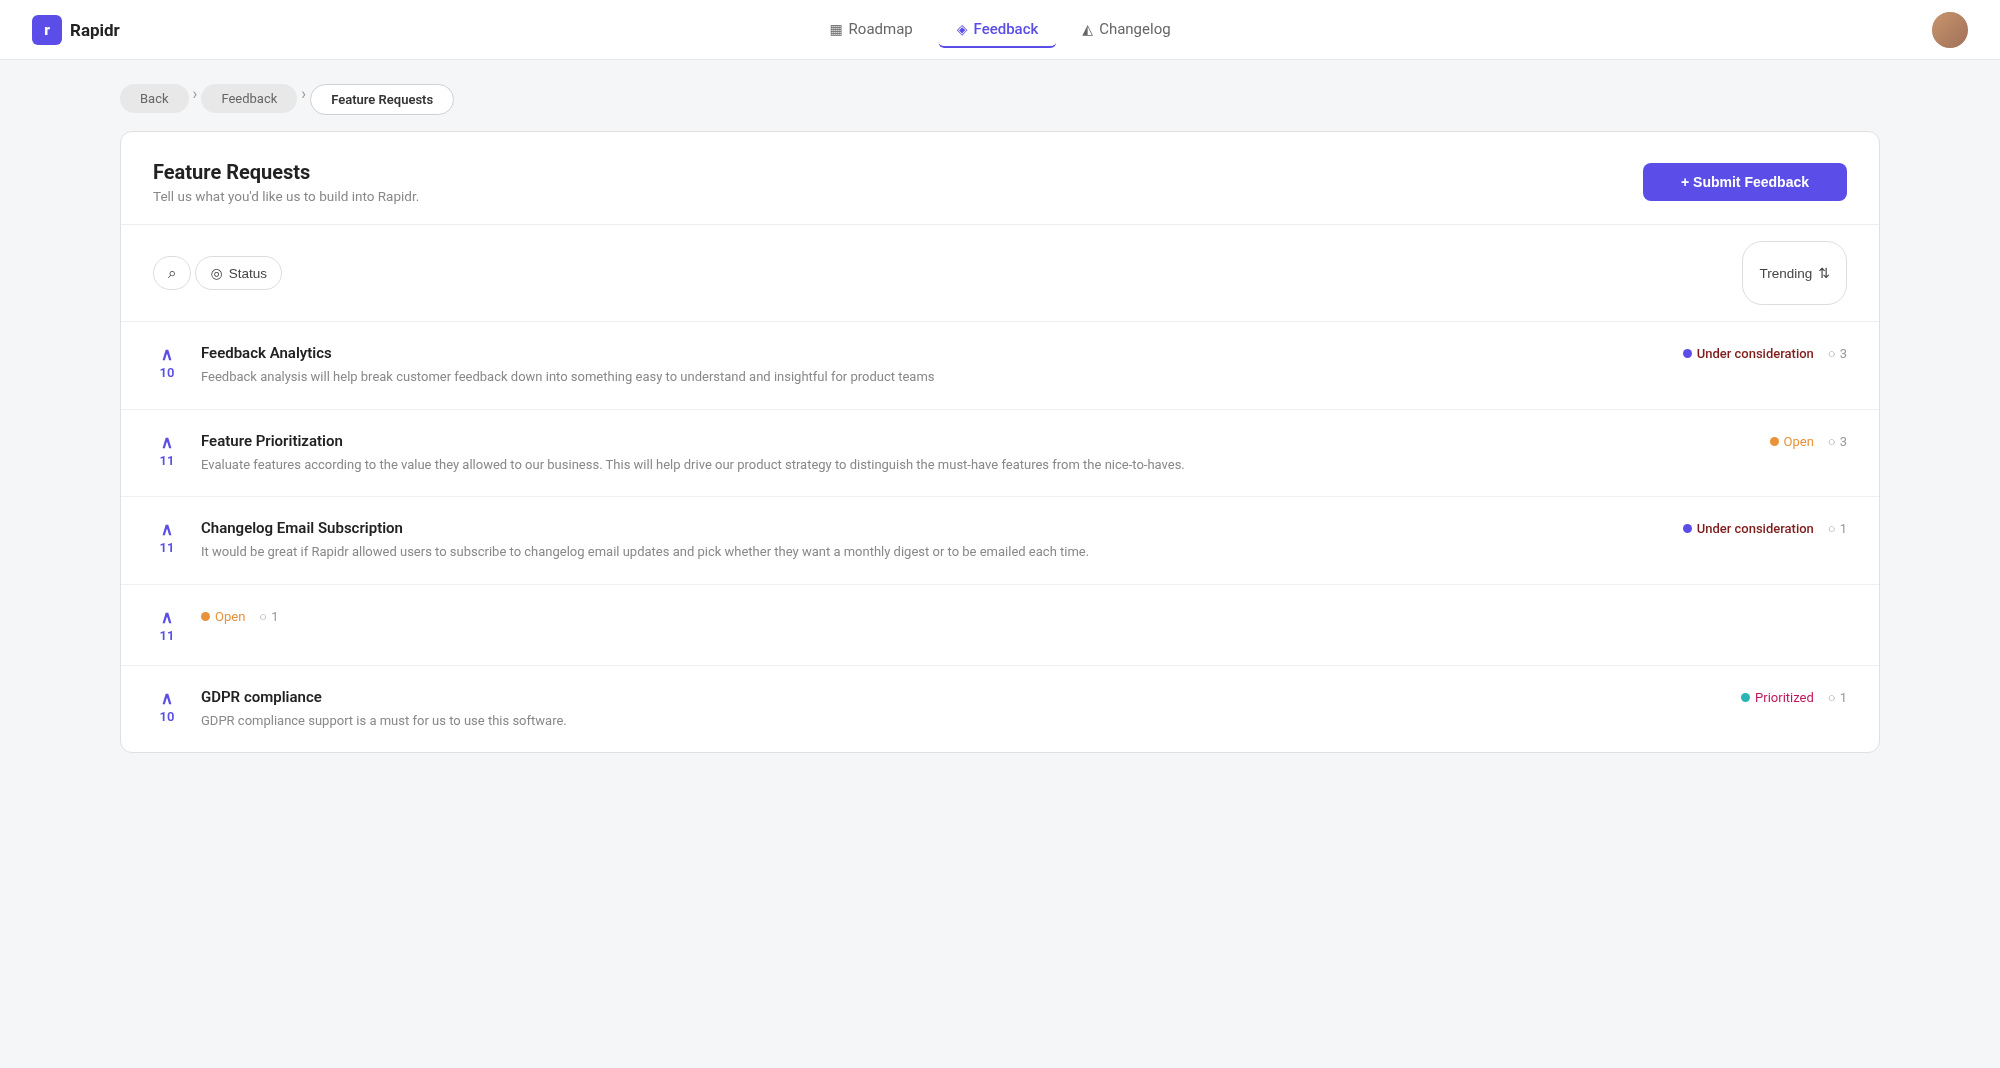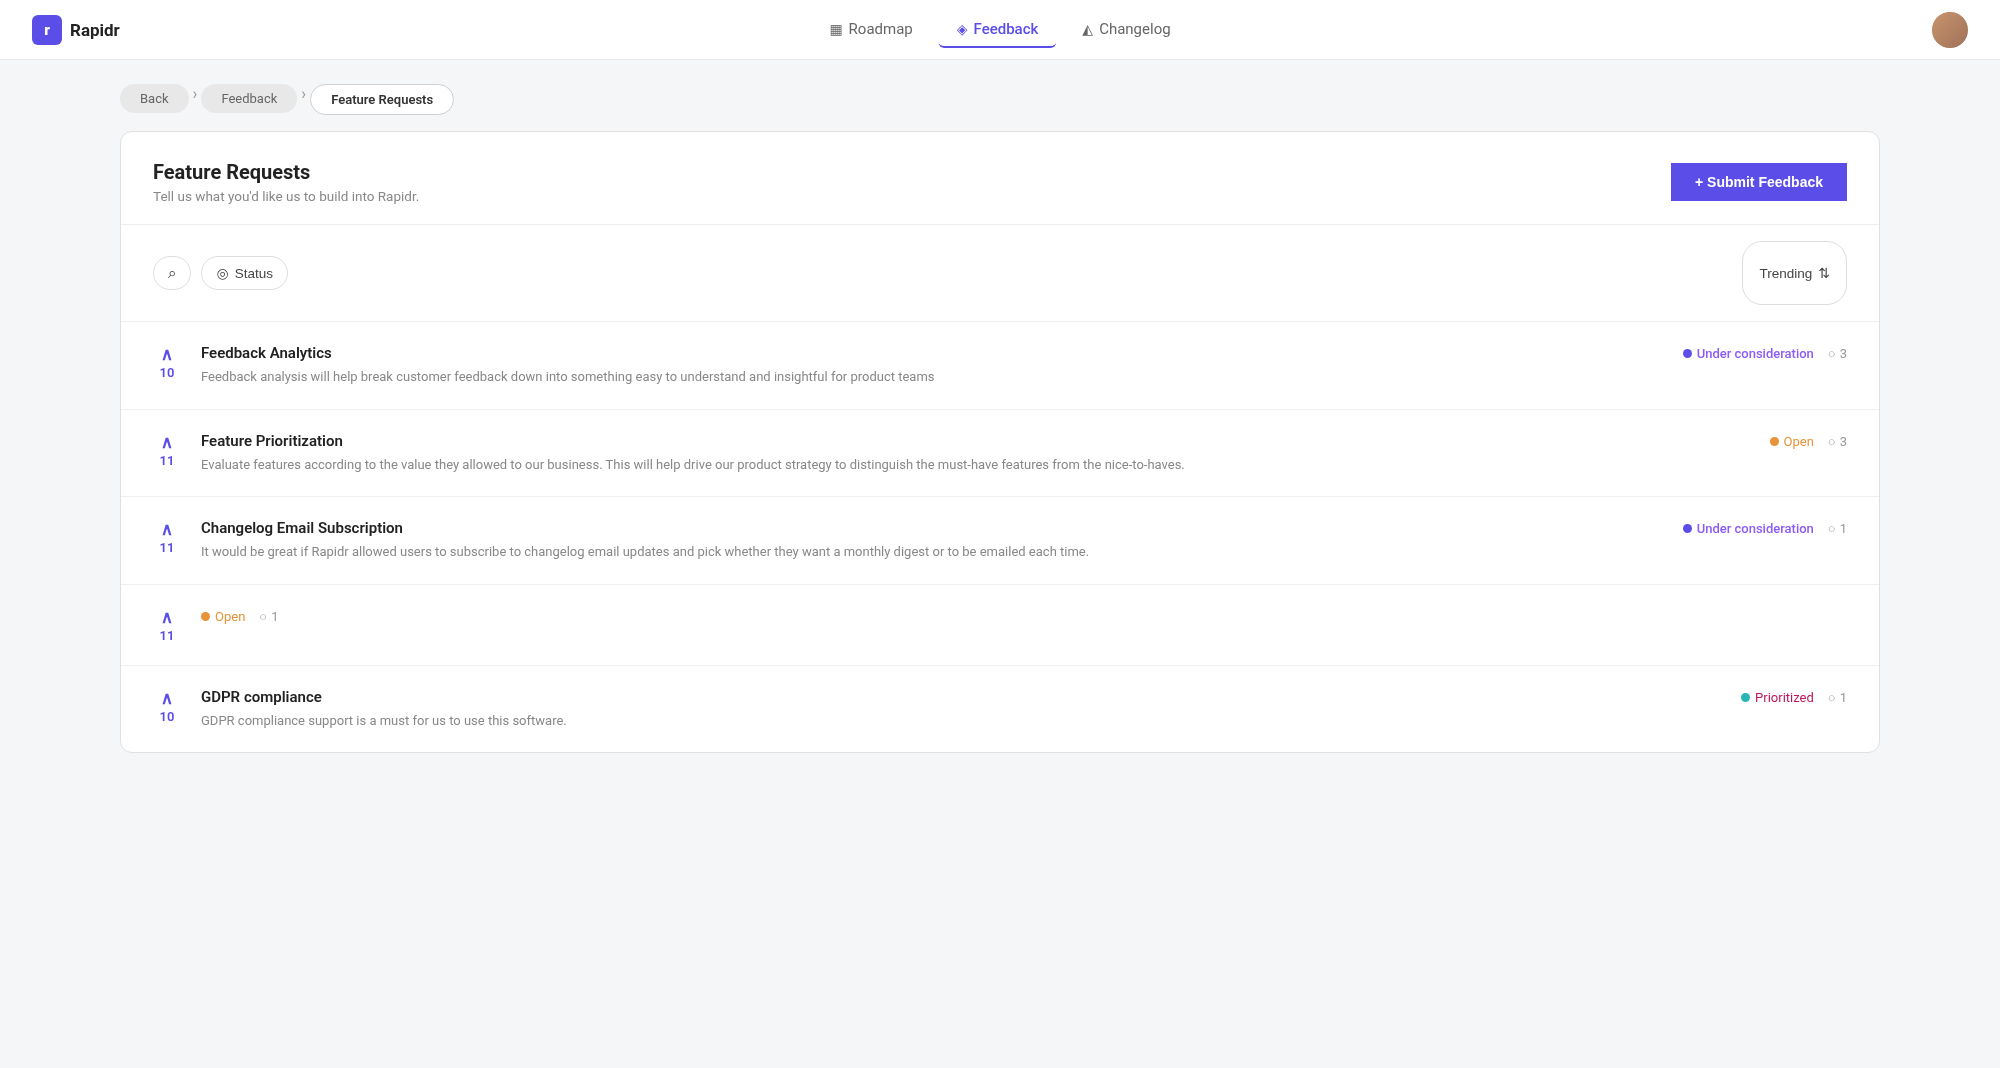"+ Submit Feedback" .submit-btn { border-radius: 0 -> 8px; padding: 11px 24px -> 11px 38px }
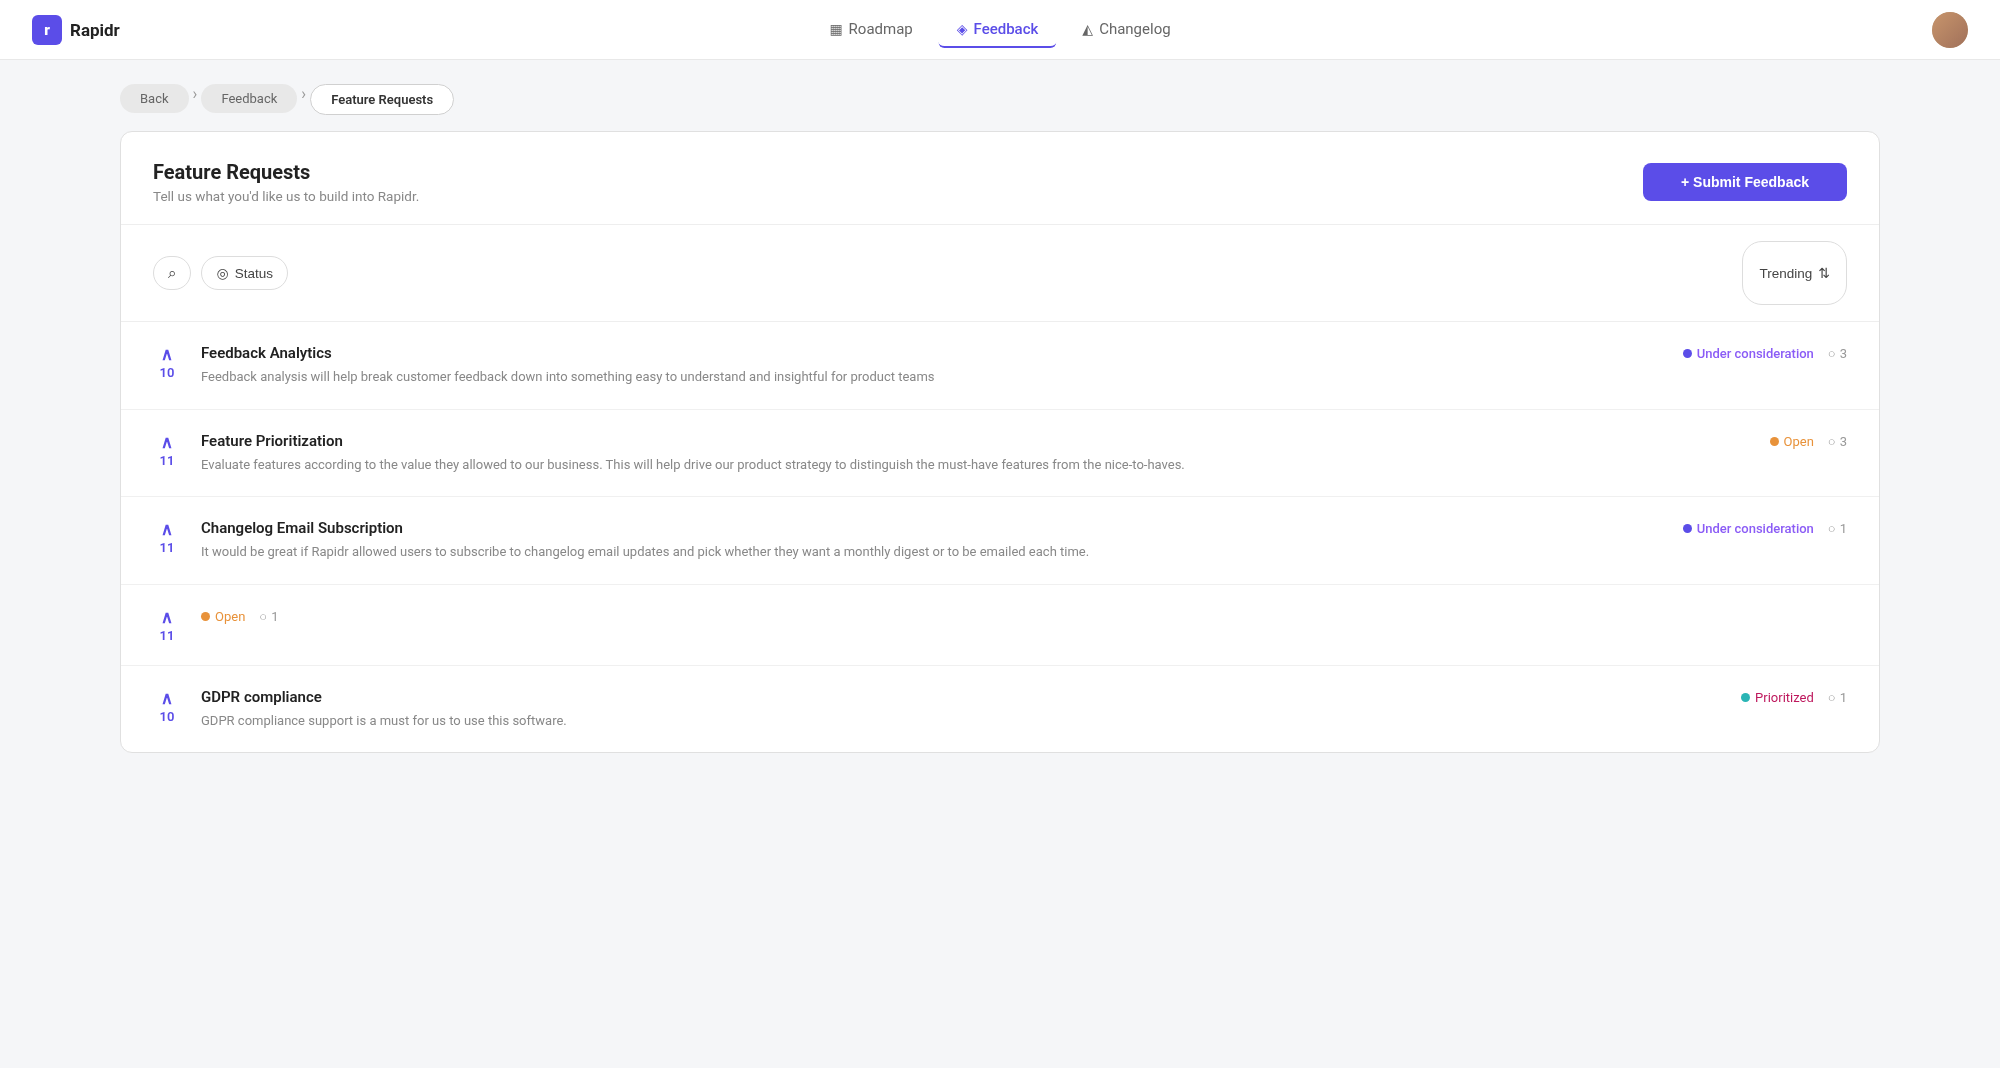"Status" .filters-left { gap: 10px -> 4px }
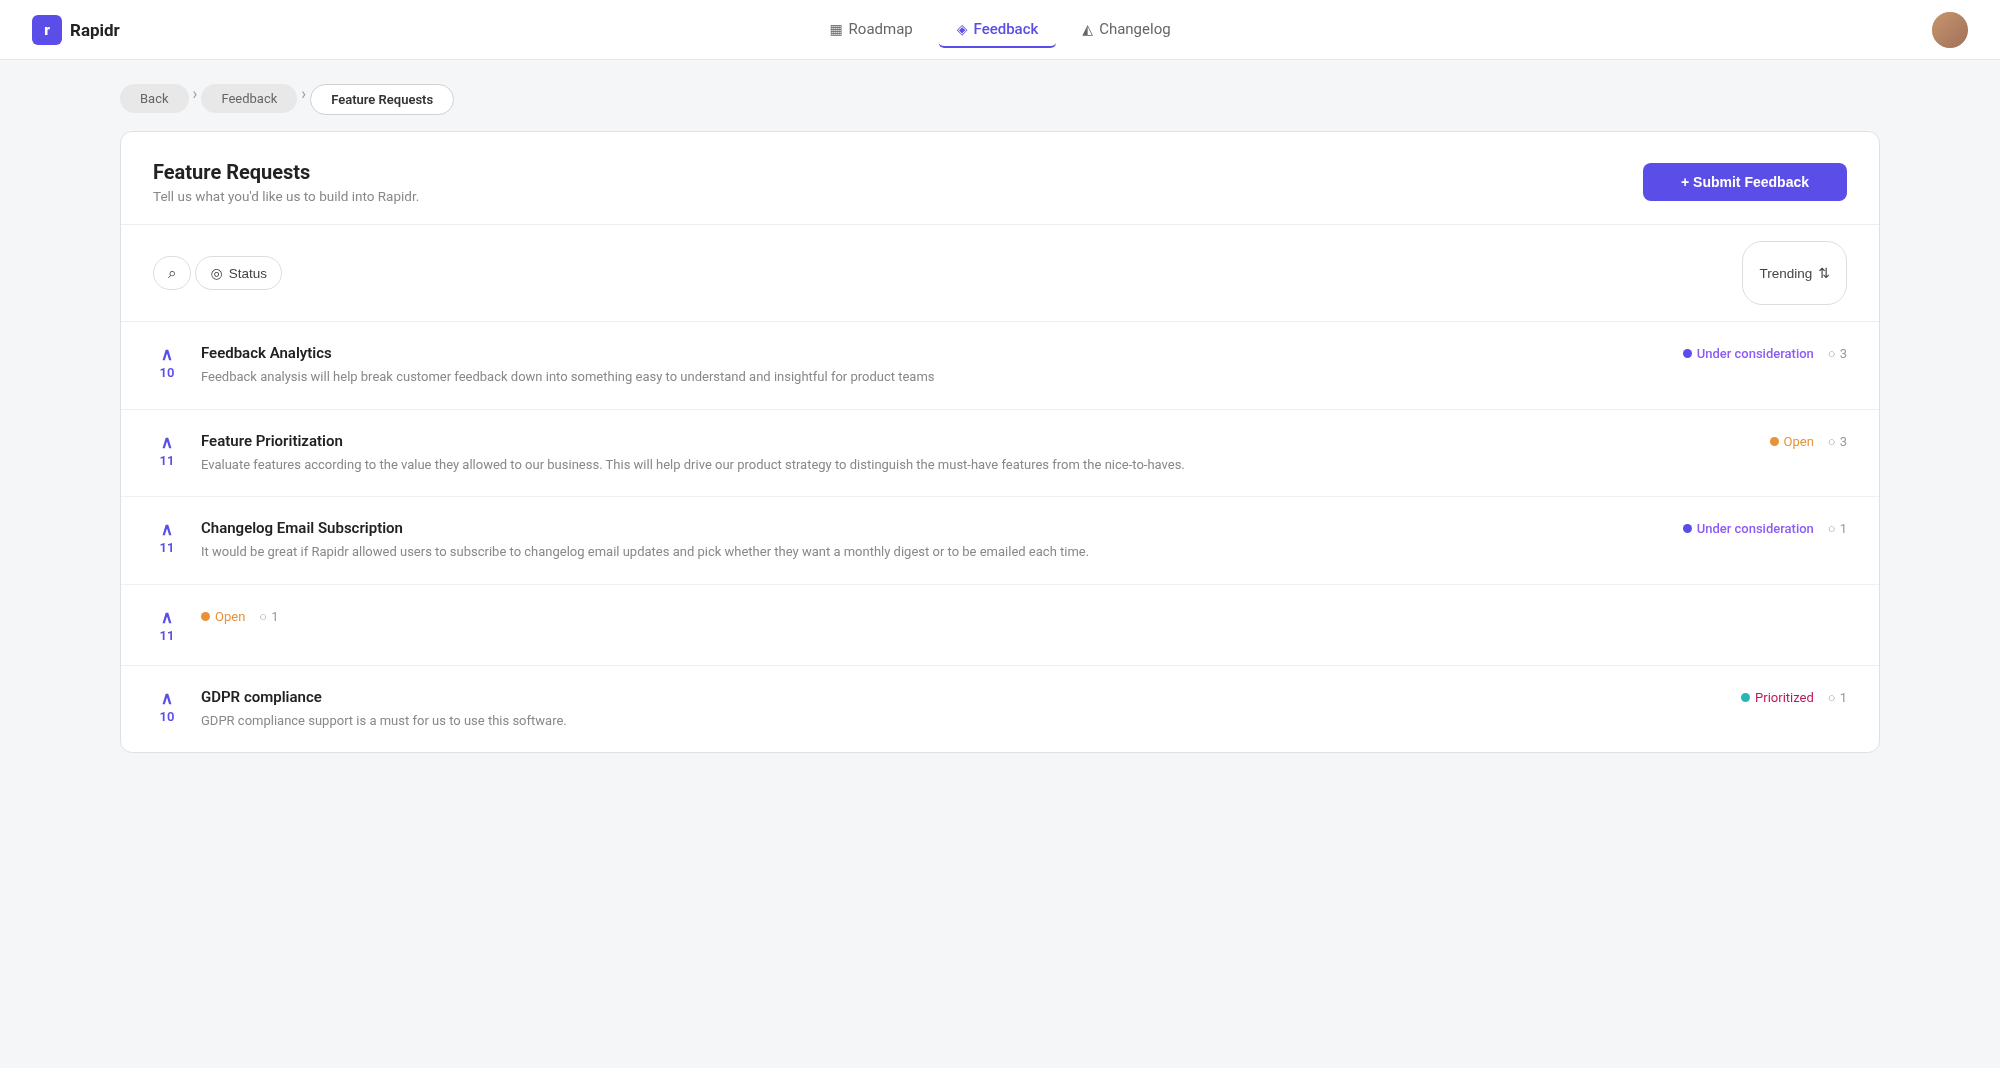"Under consideration" .status-text-blue { color: #8b5cf6 -> #7f1d1d }
